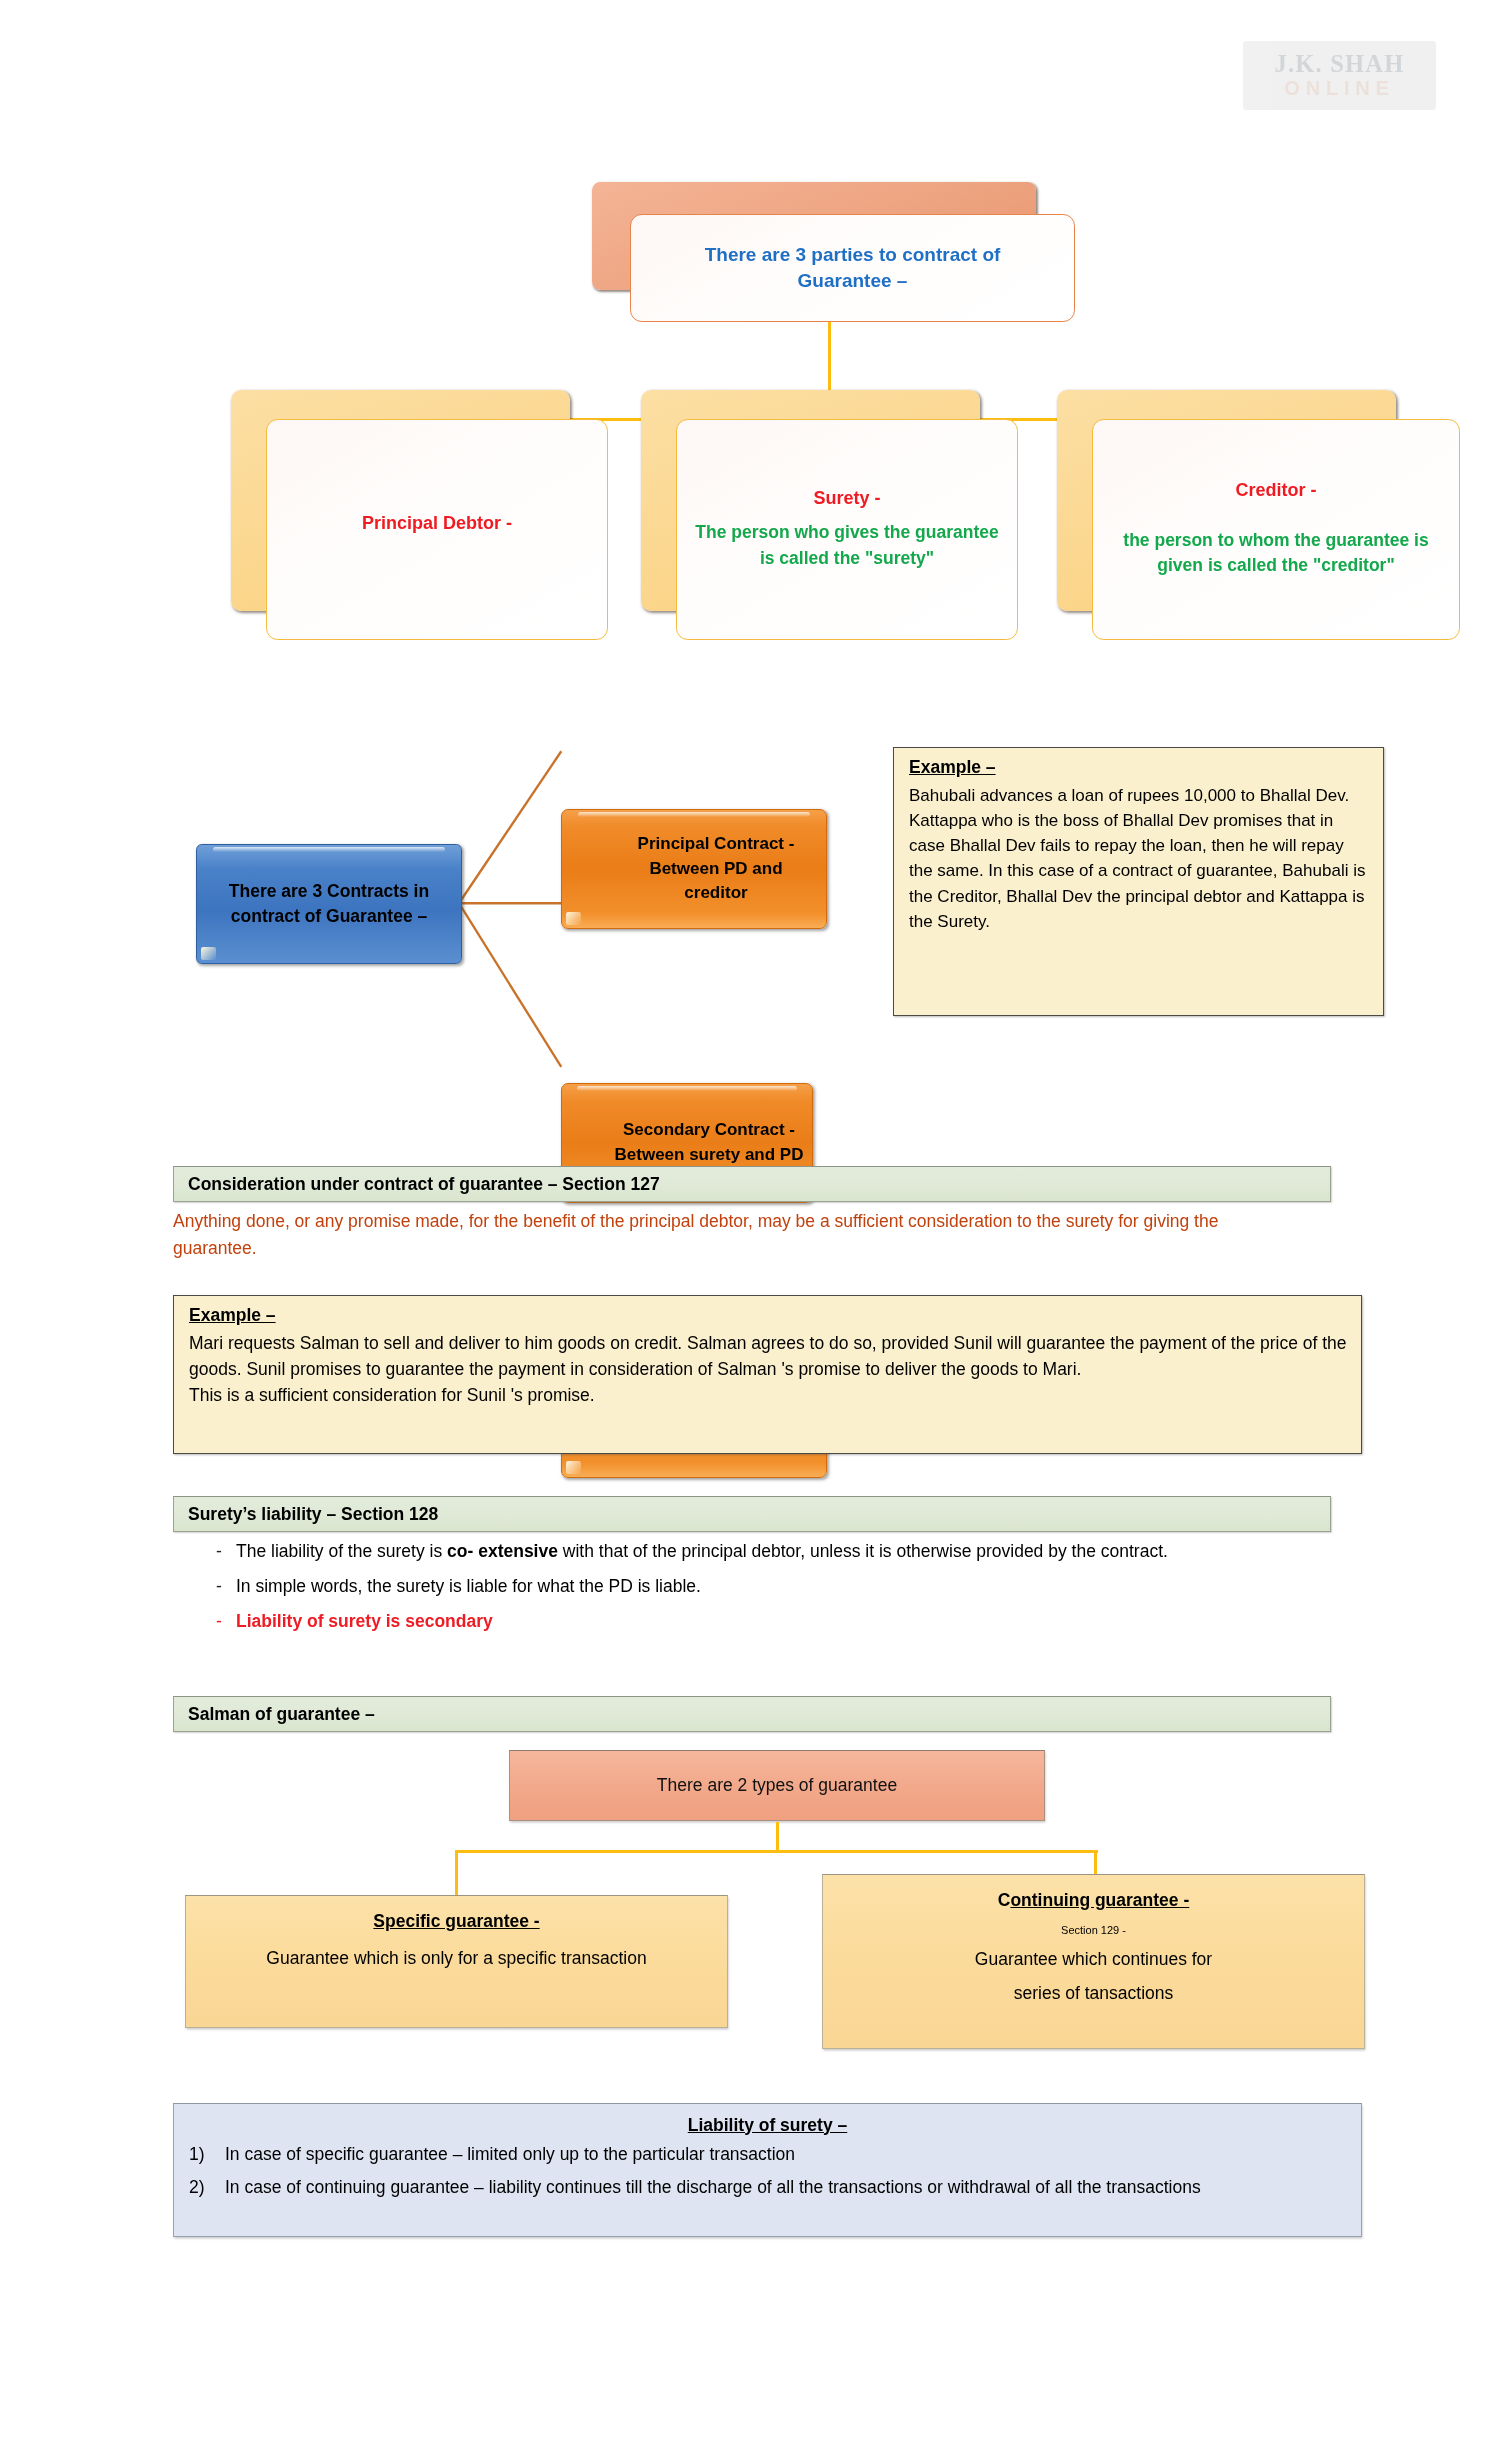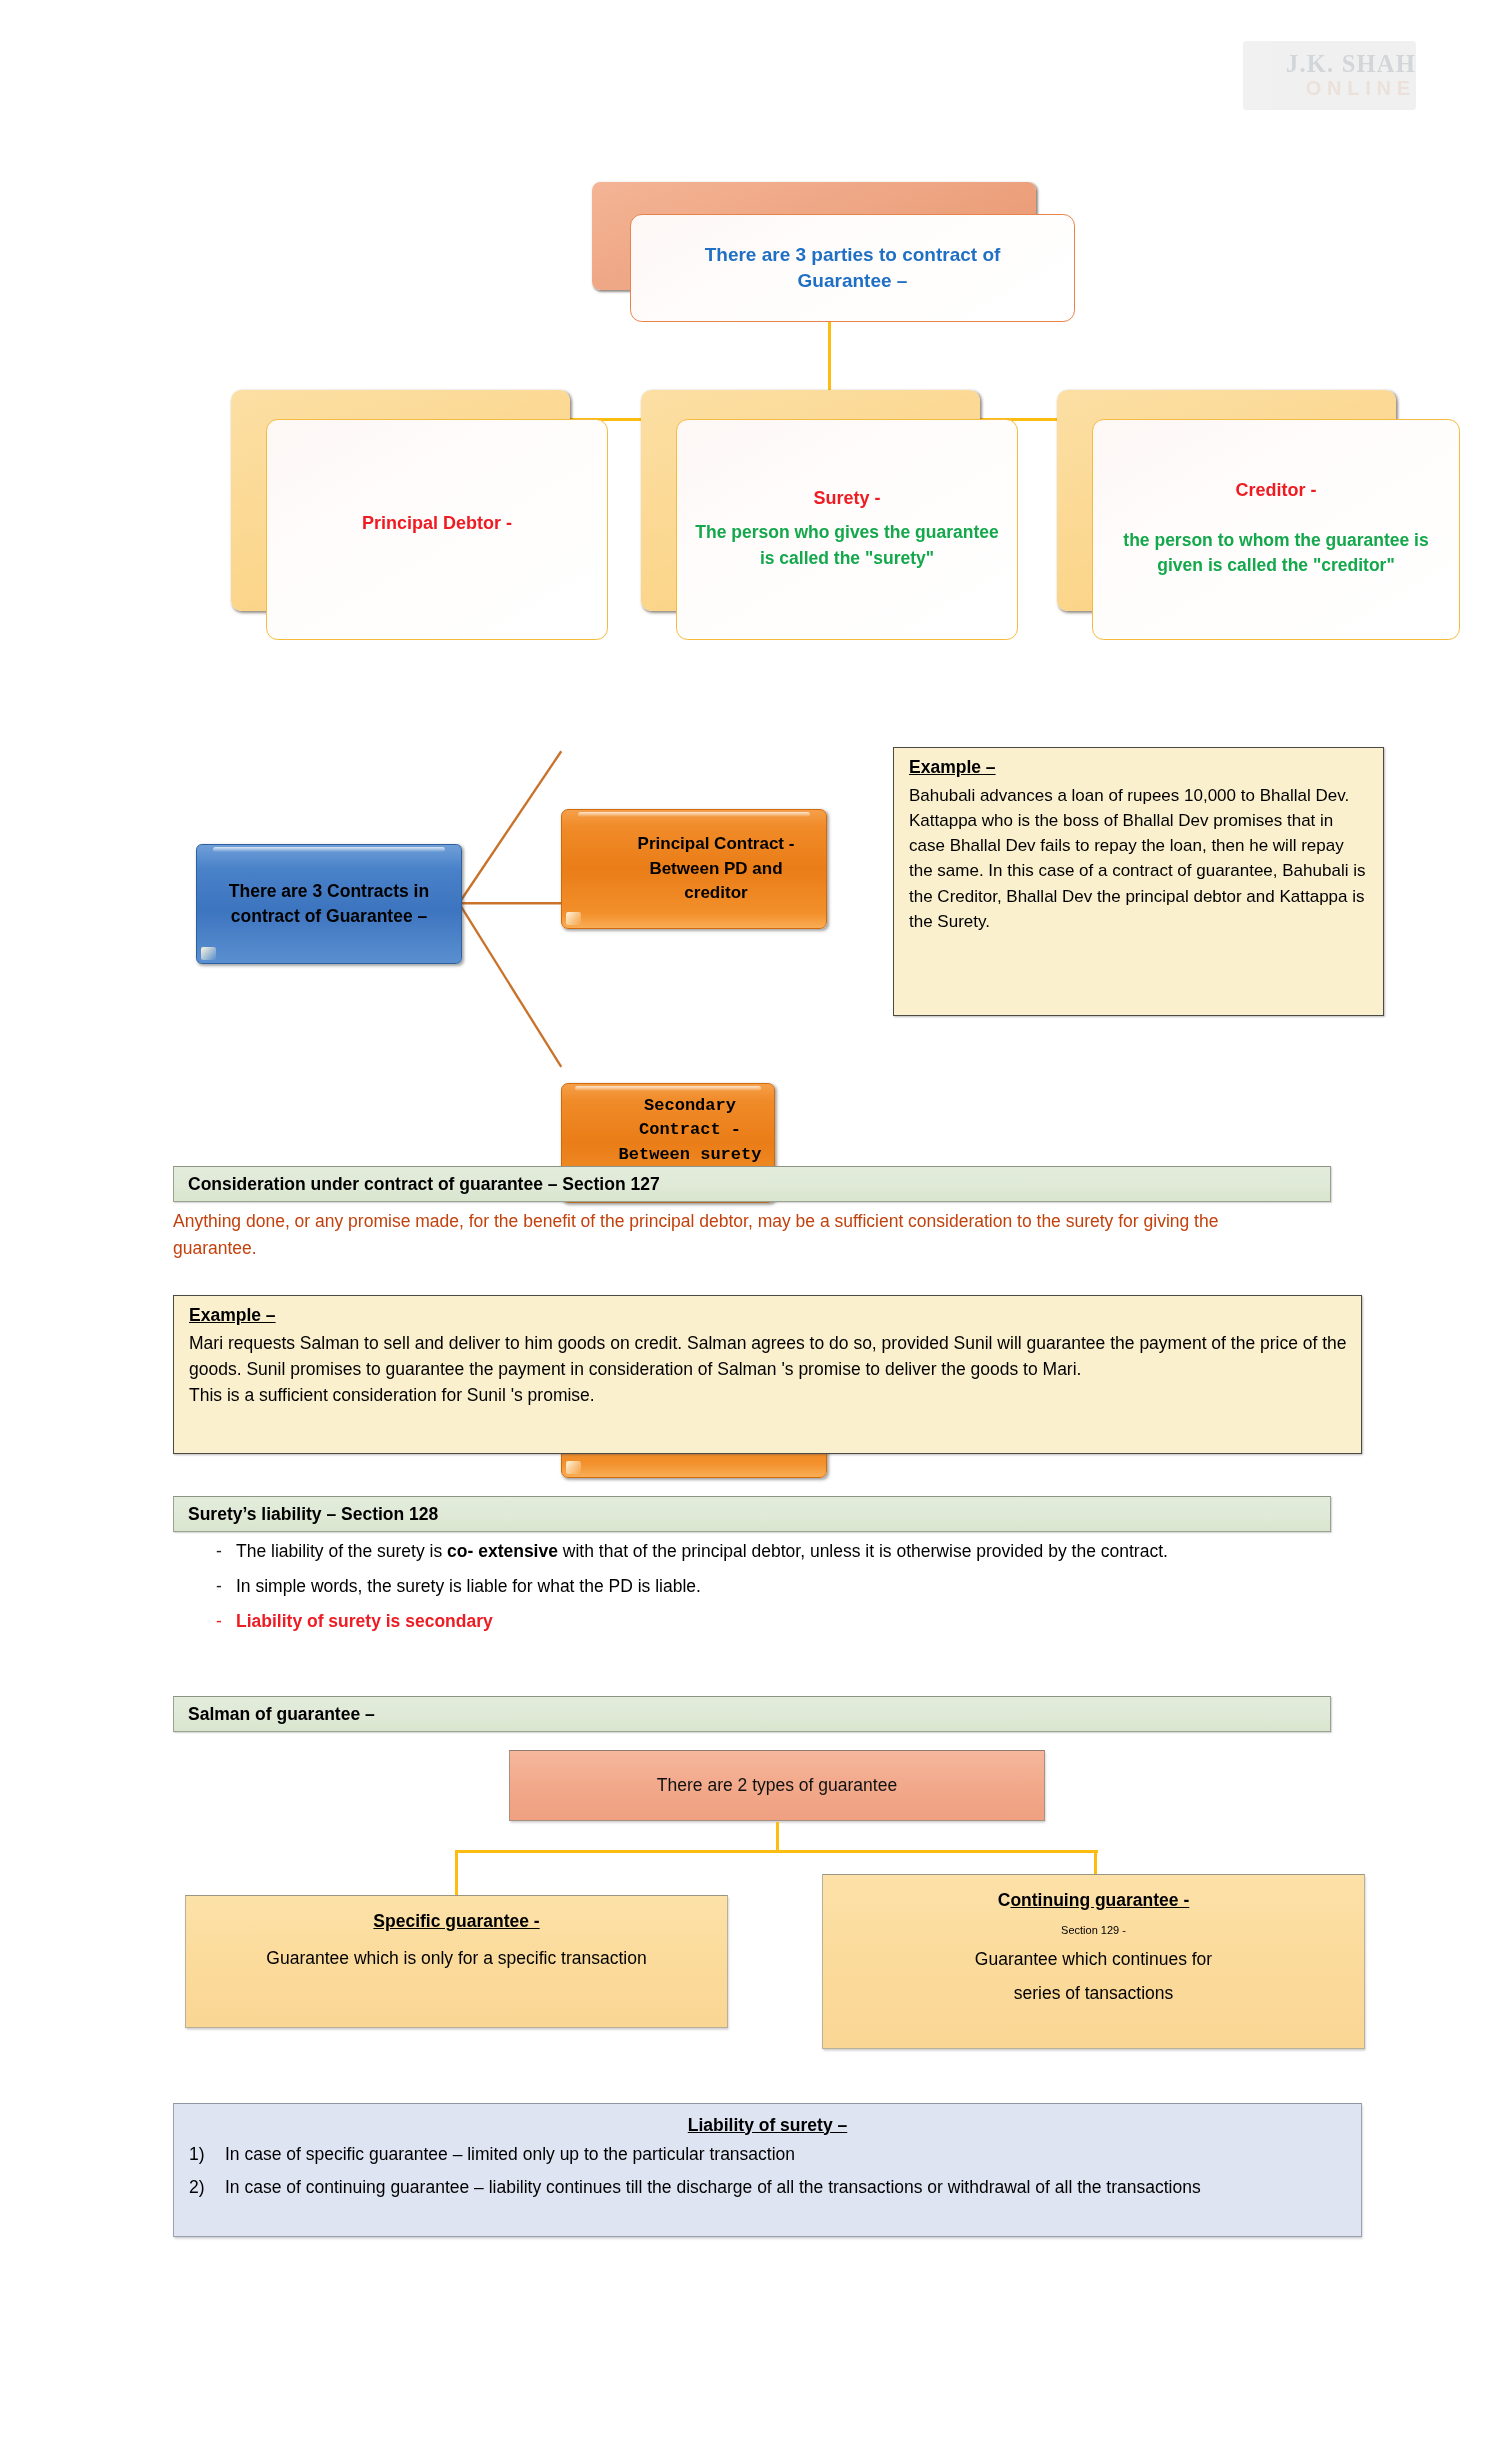"J.K. SHAH" #logo { align-items: flex-end -> center; width: 173px -> 193px }
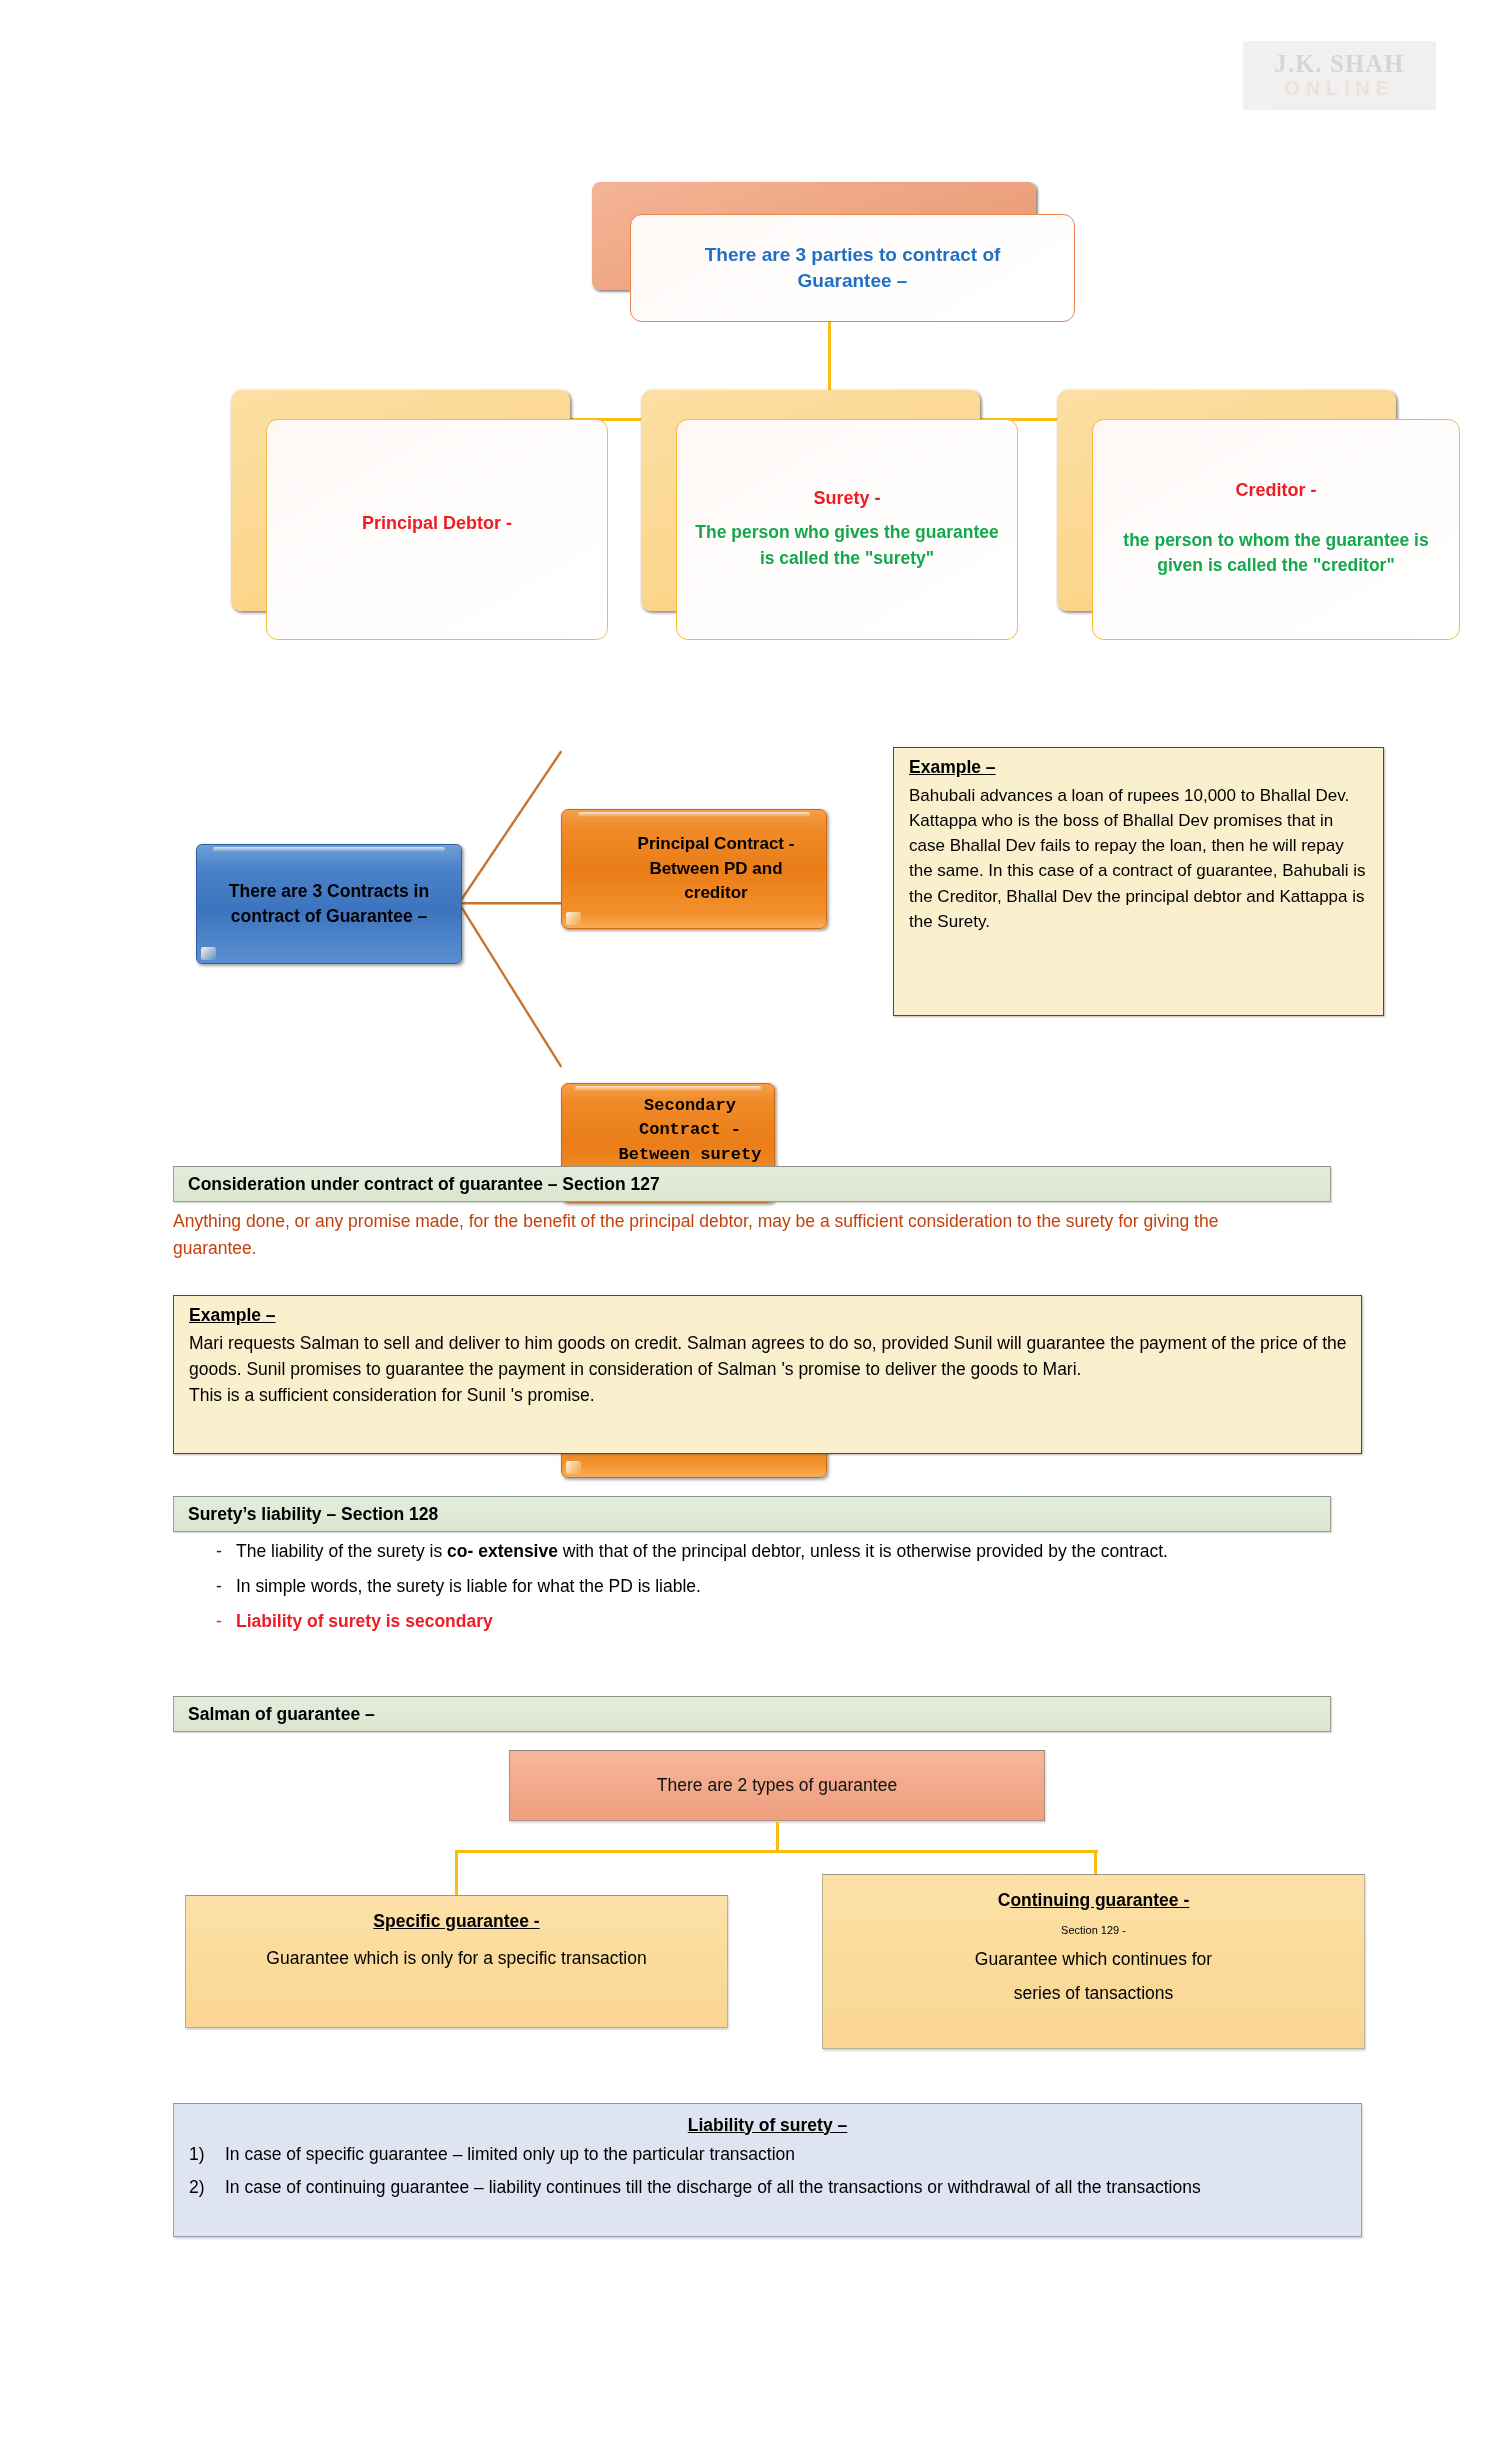"Secondary Contract -" div.abs { font-family: Liberation Mono, monospace -> none; width: 214px -> 252px }
